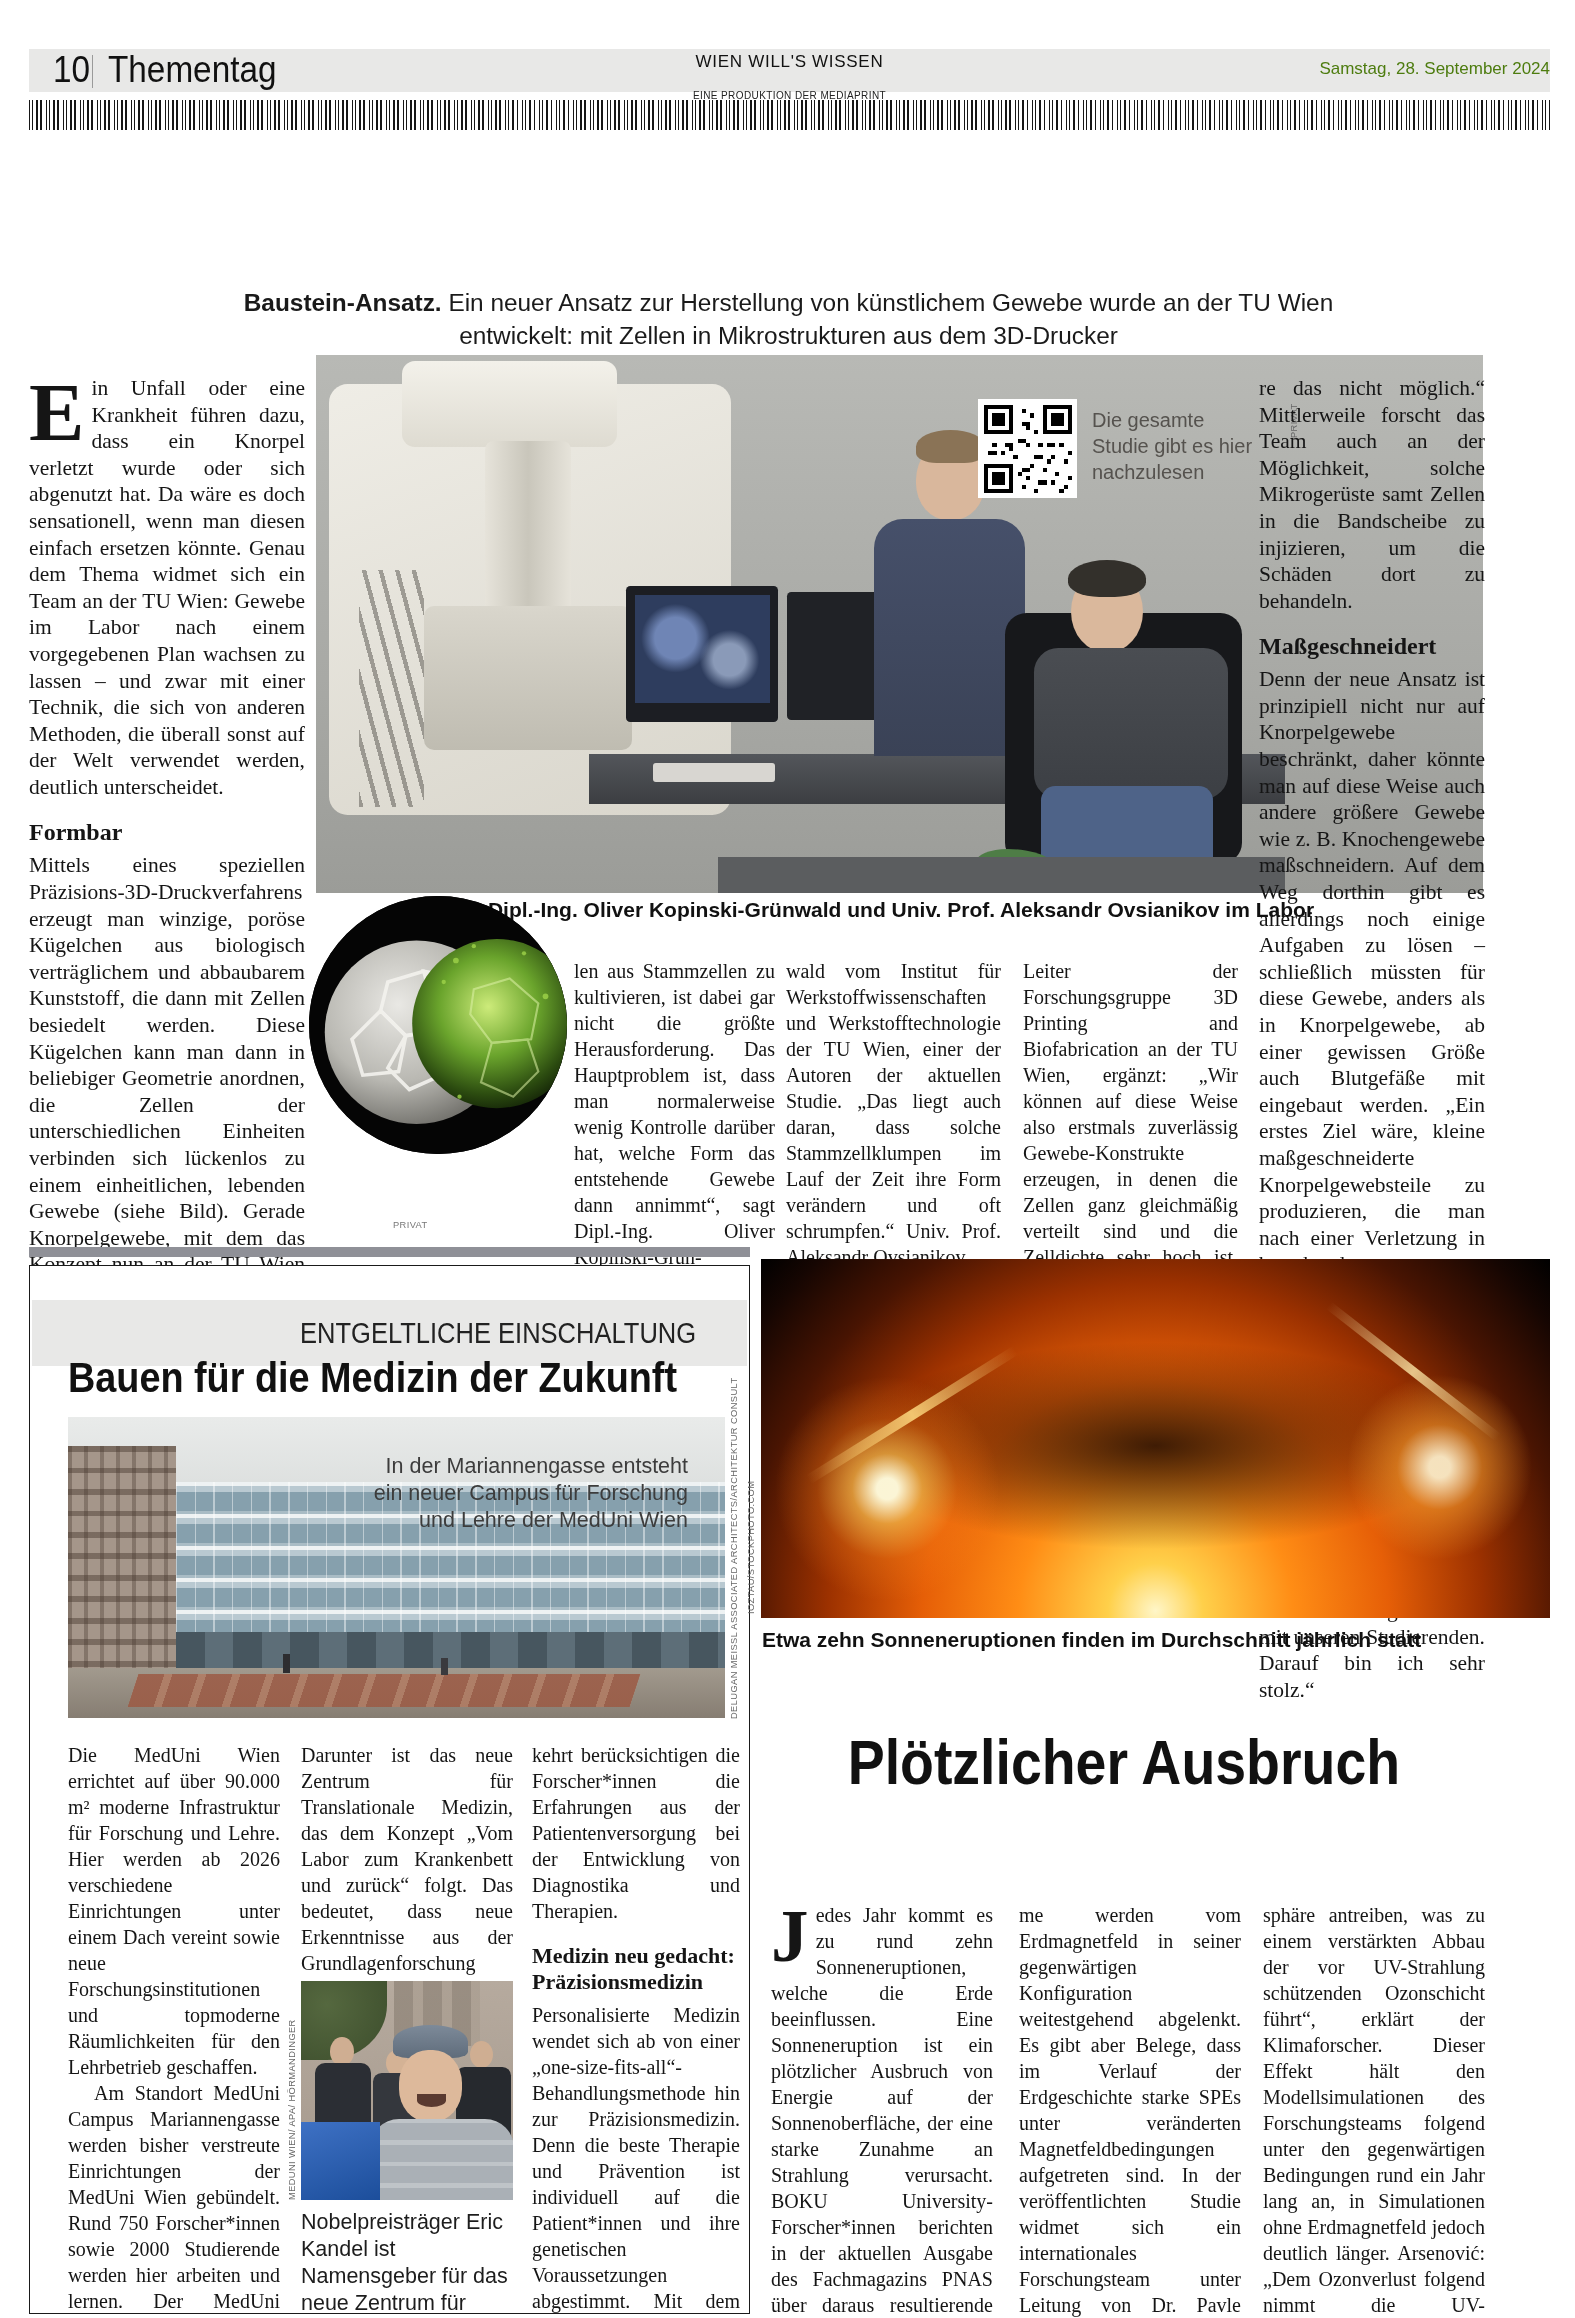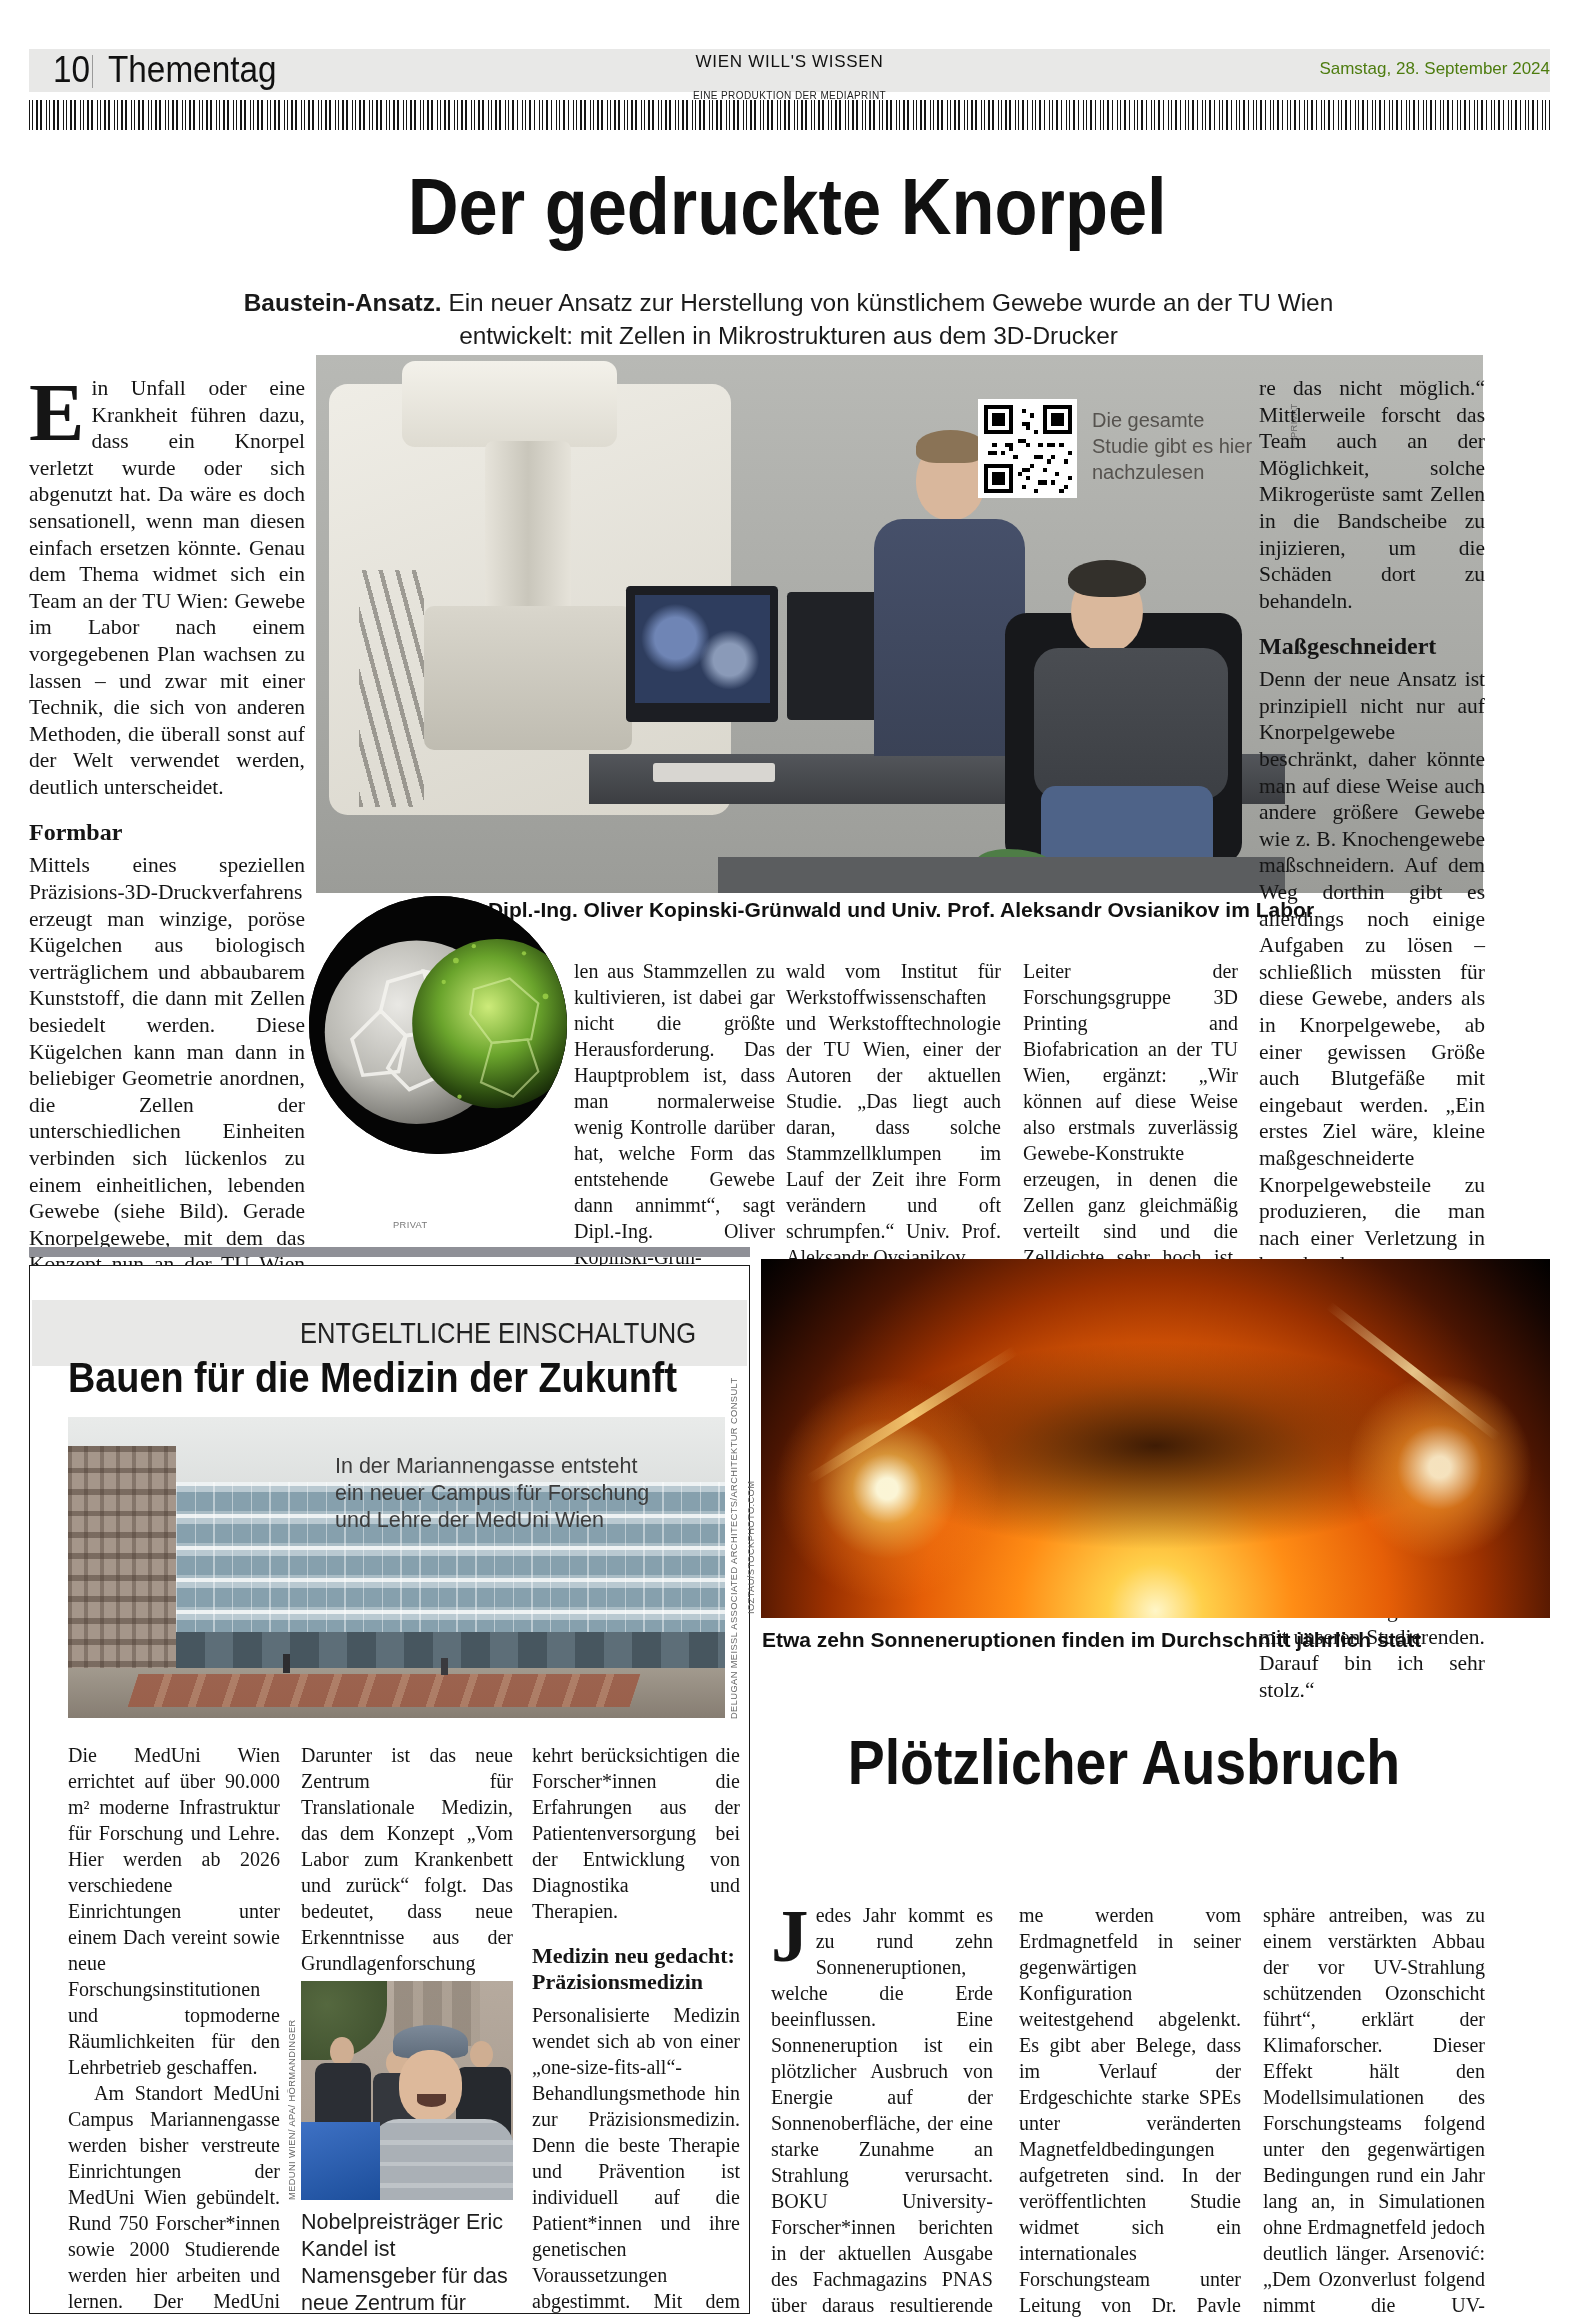"Der gedruckte Knorpel" div.abs { html: <div> <span>Der gedruckte Knorpel</span> </div> -> none }
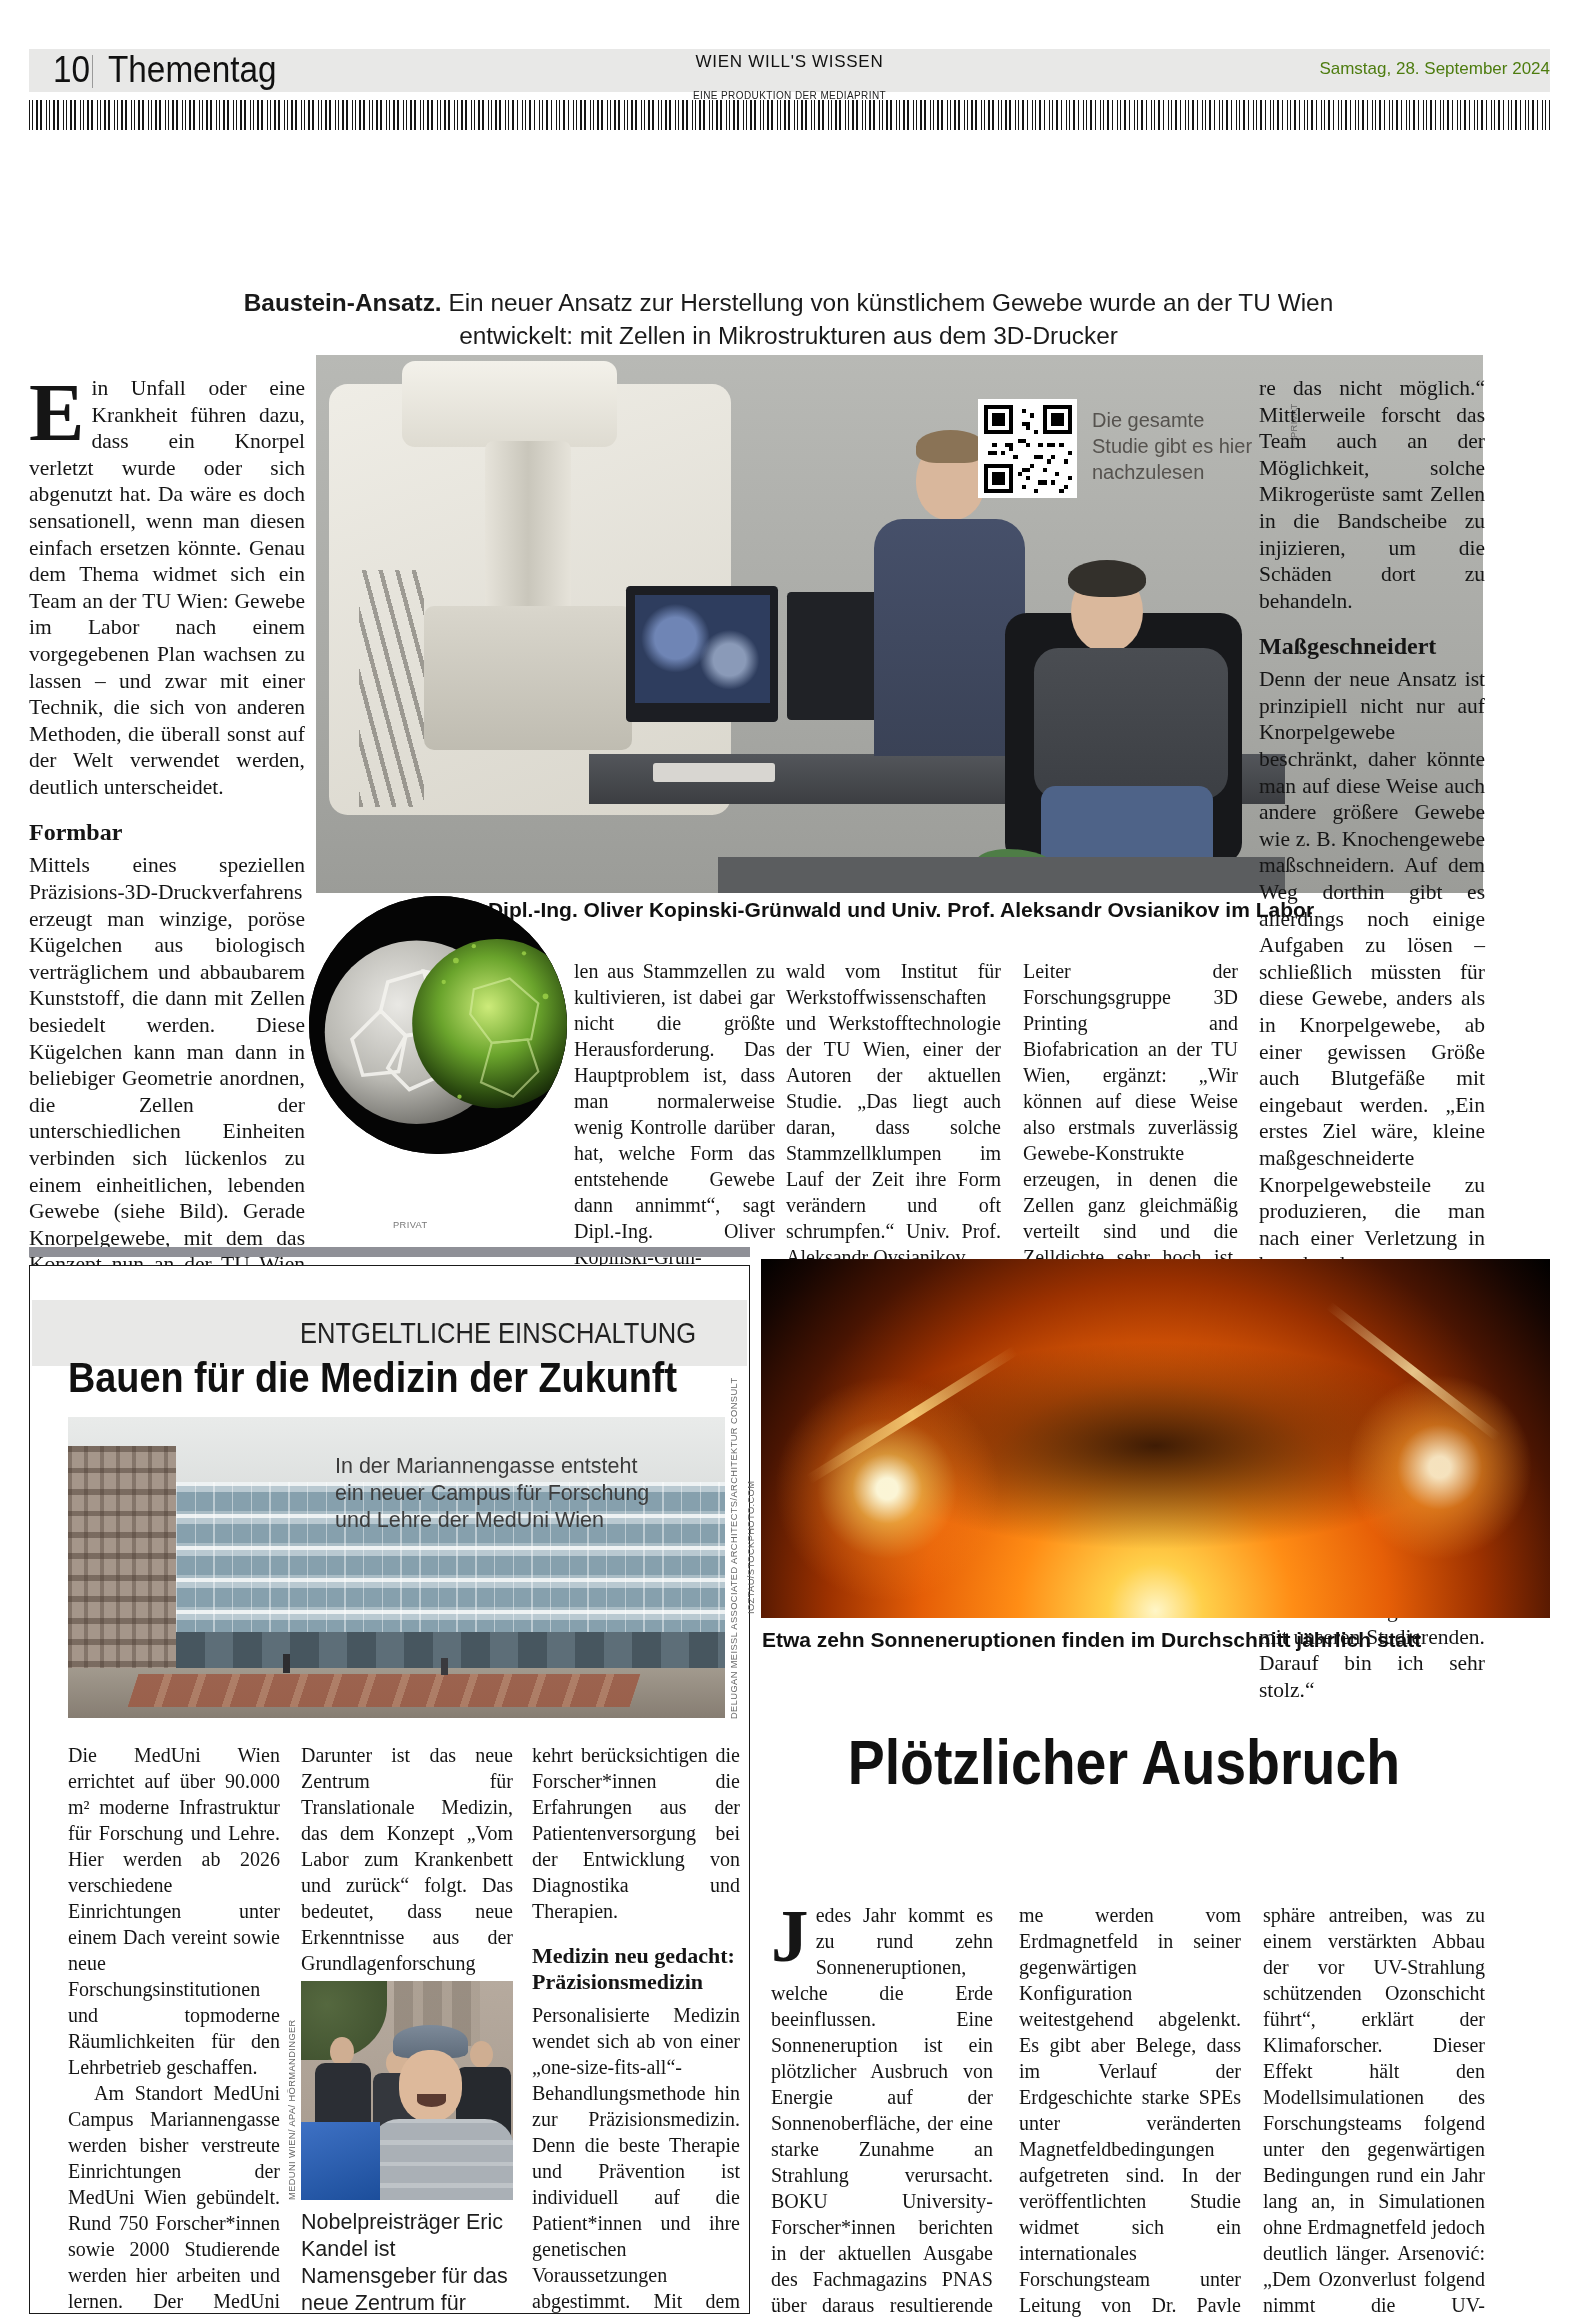"In der Mariannengasse entsteht ein" div.abs { left: 267px -> 283px; text-align: left -> right }
